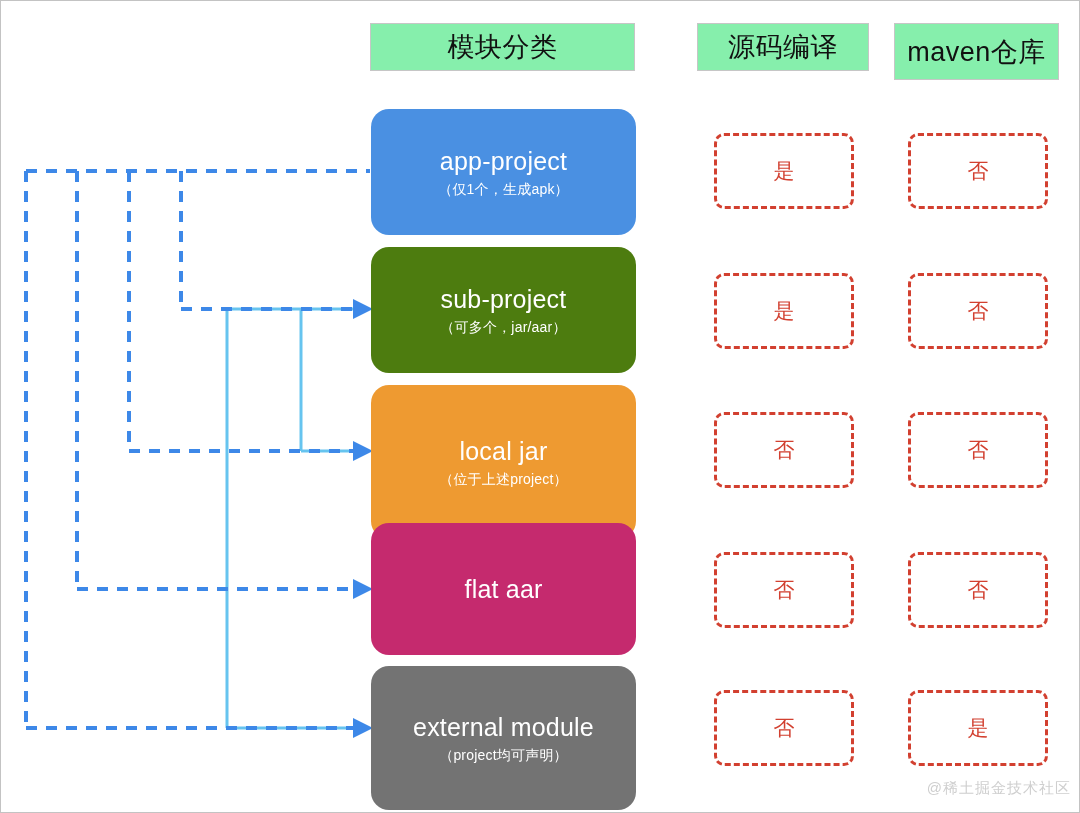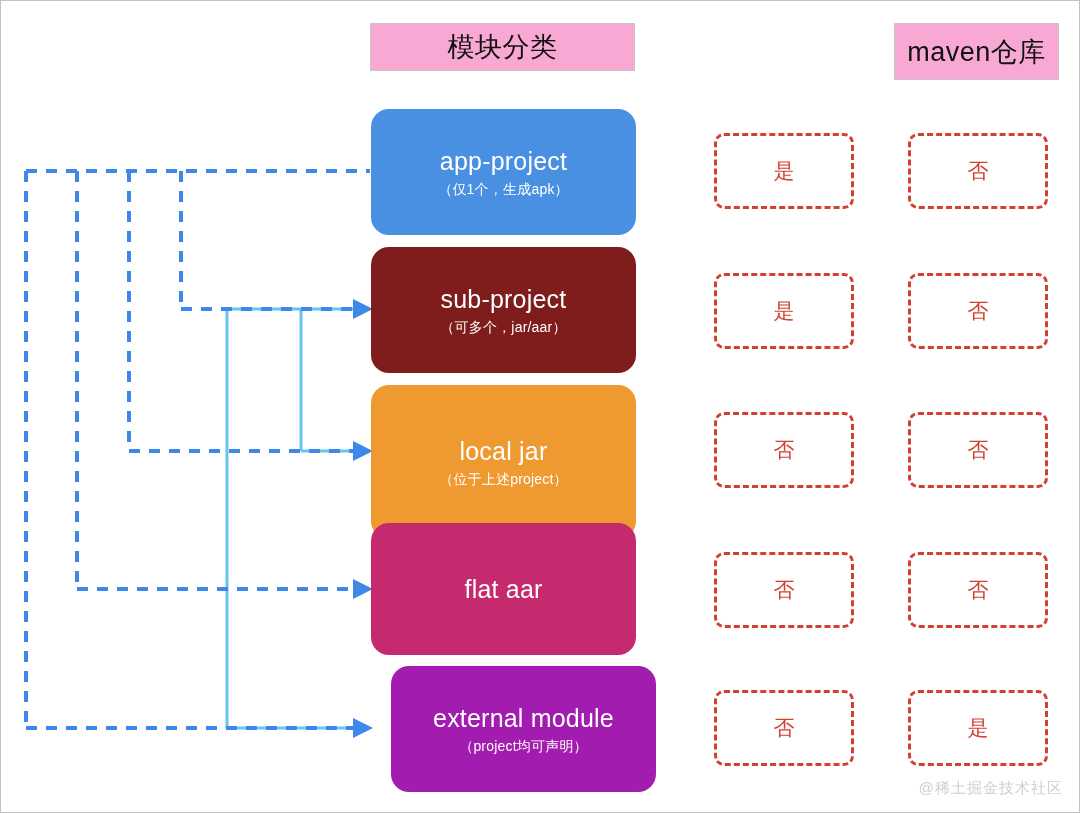"模块分类" .hdr { background: #f9a8d4 -> #86efac }
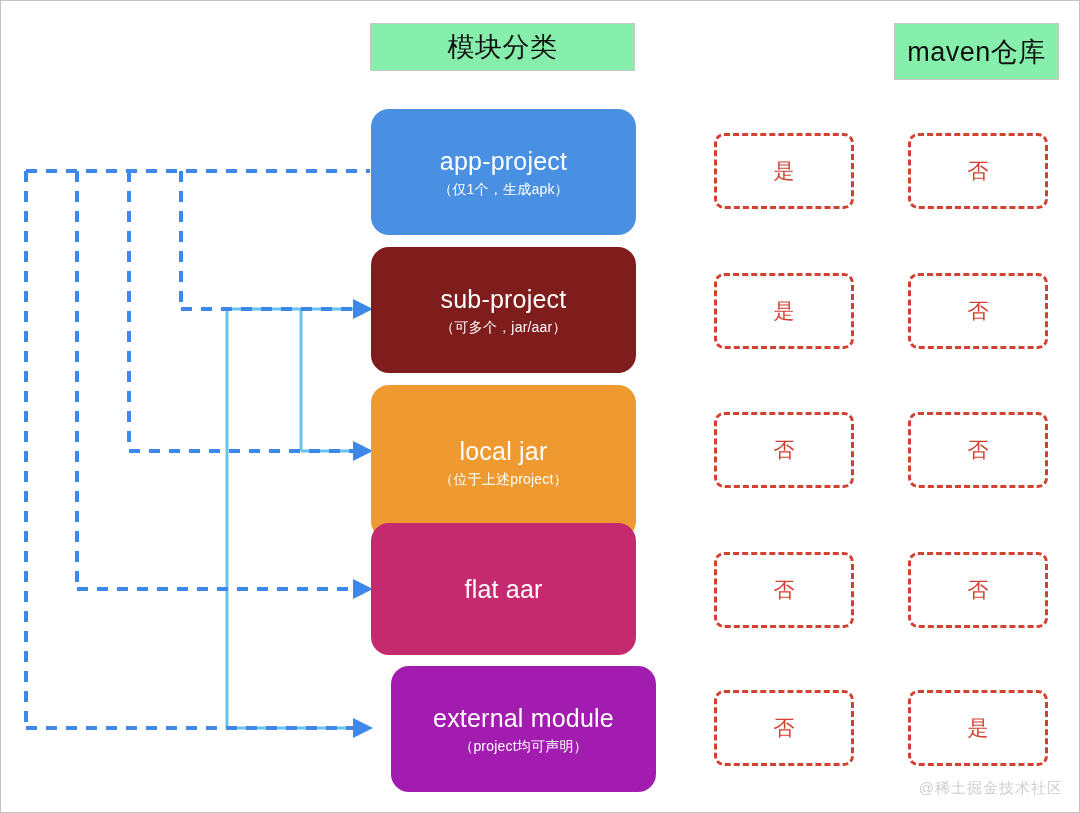"源码编译" div.hdr { html: none -> <div>源码编译</div> }
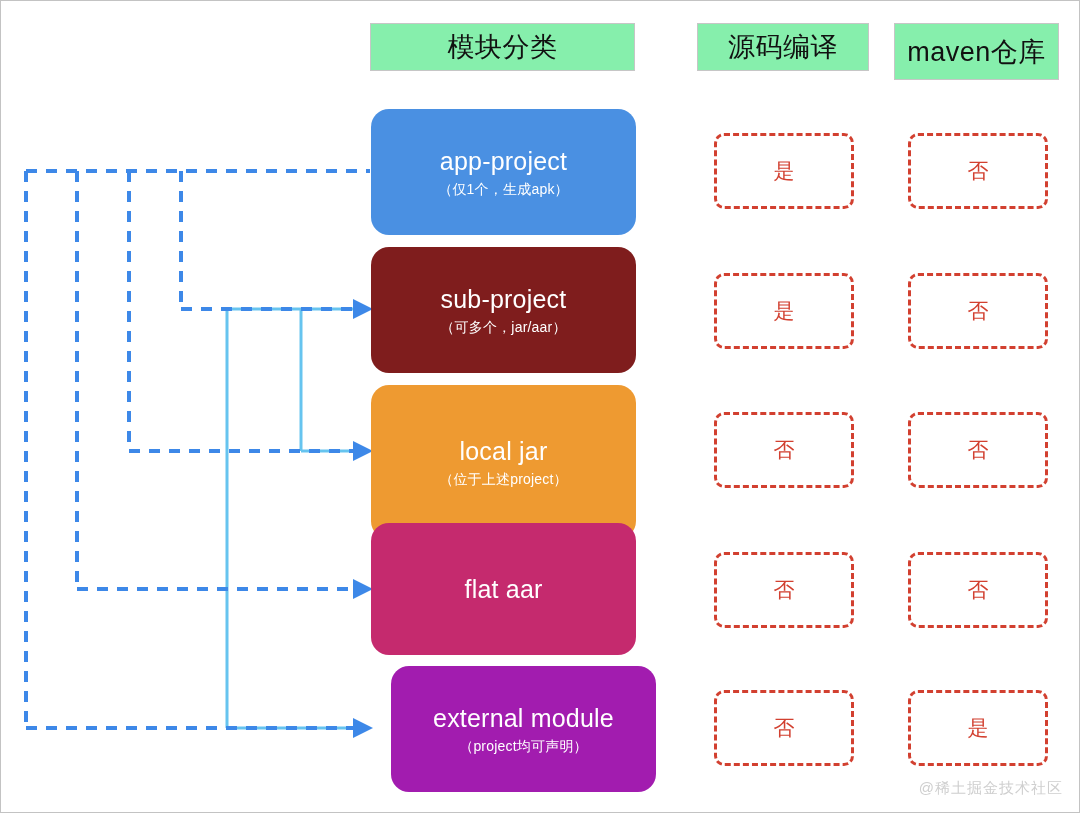"sub-project" #box-sub { background: #7f1d1d -> #4d7c0f }
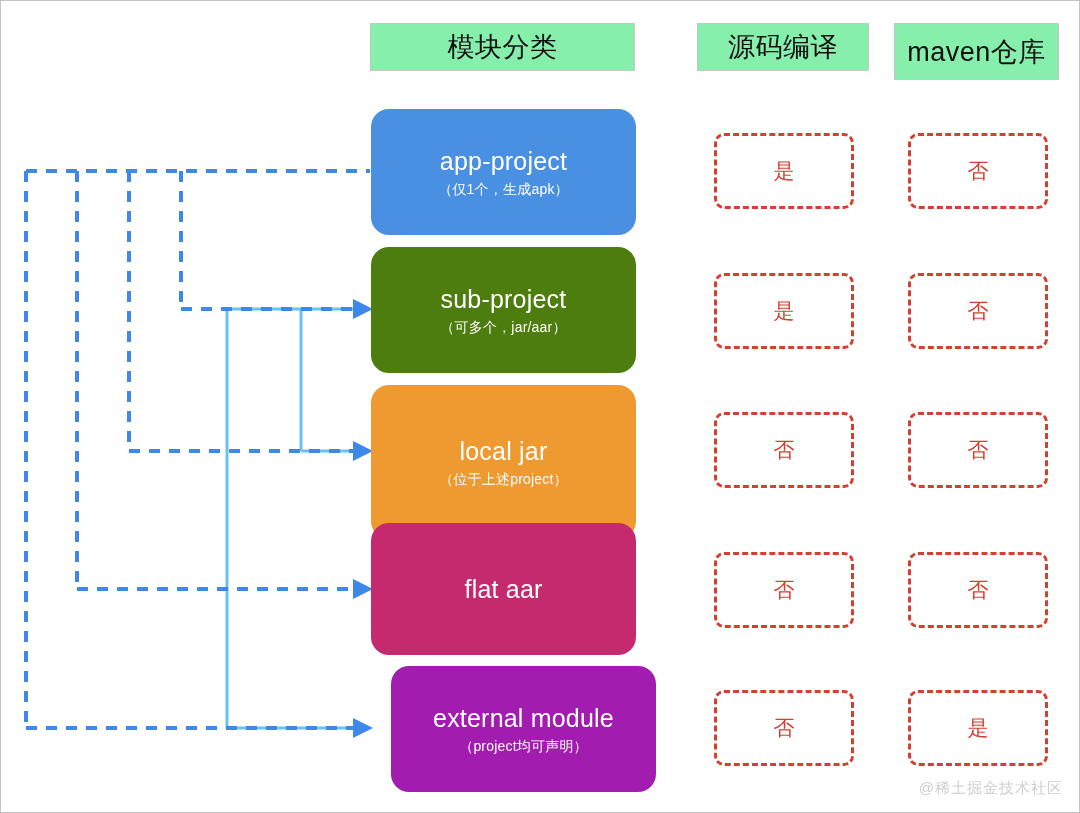"external module" #box-external { background: #a21caf -> #737373; height: 126px -> 144px; margin-left: 20px -> none }
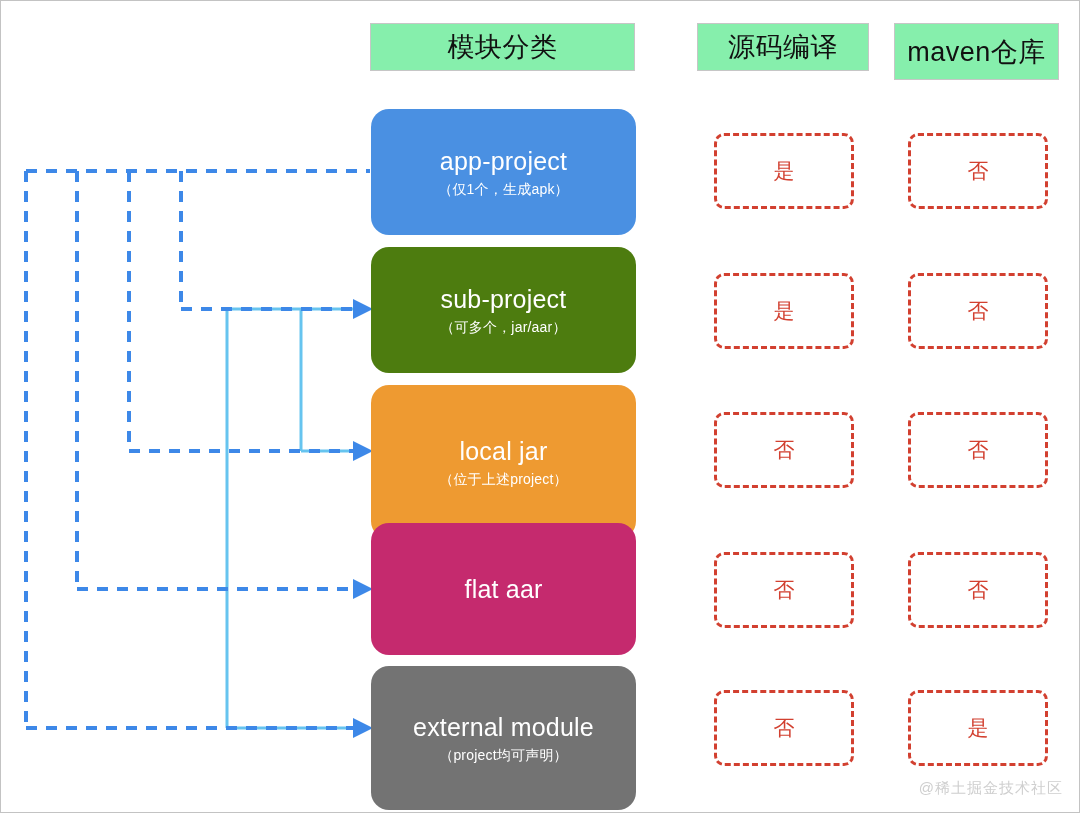"@稀土掘金技术社区" #watermark { right: 16px -> 8px }
